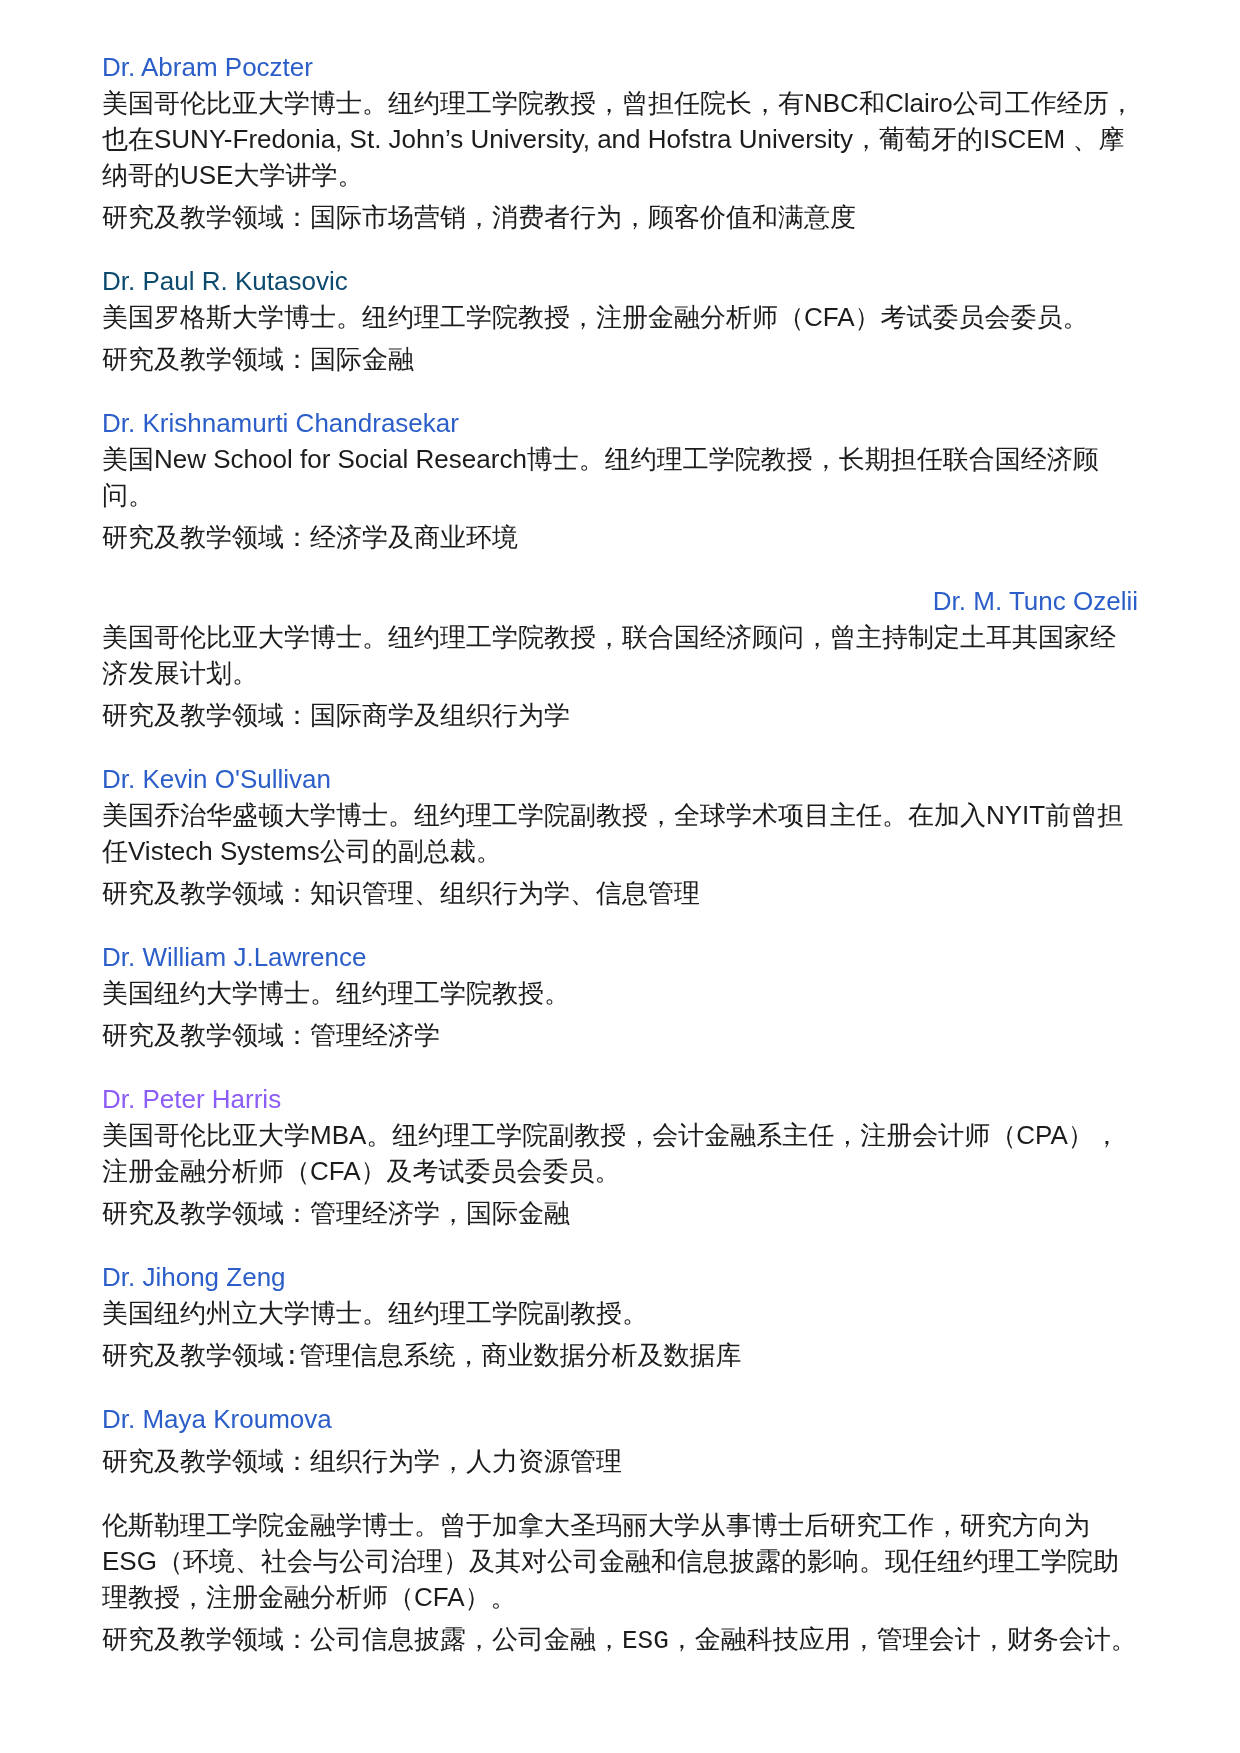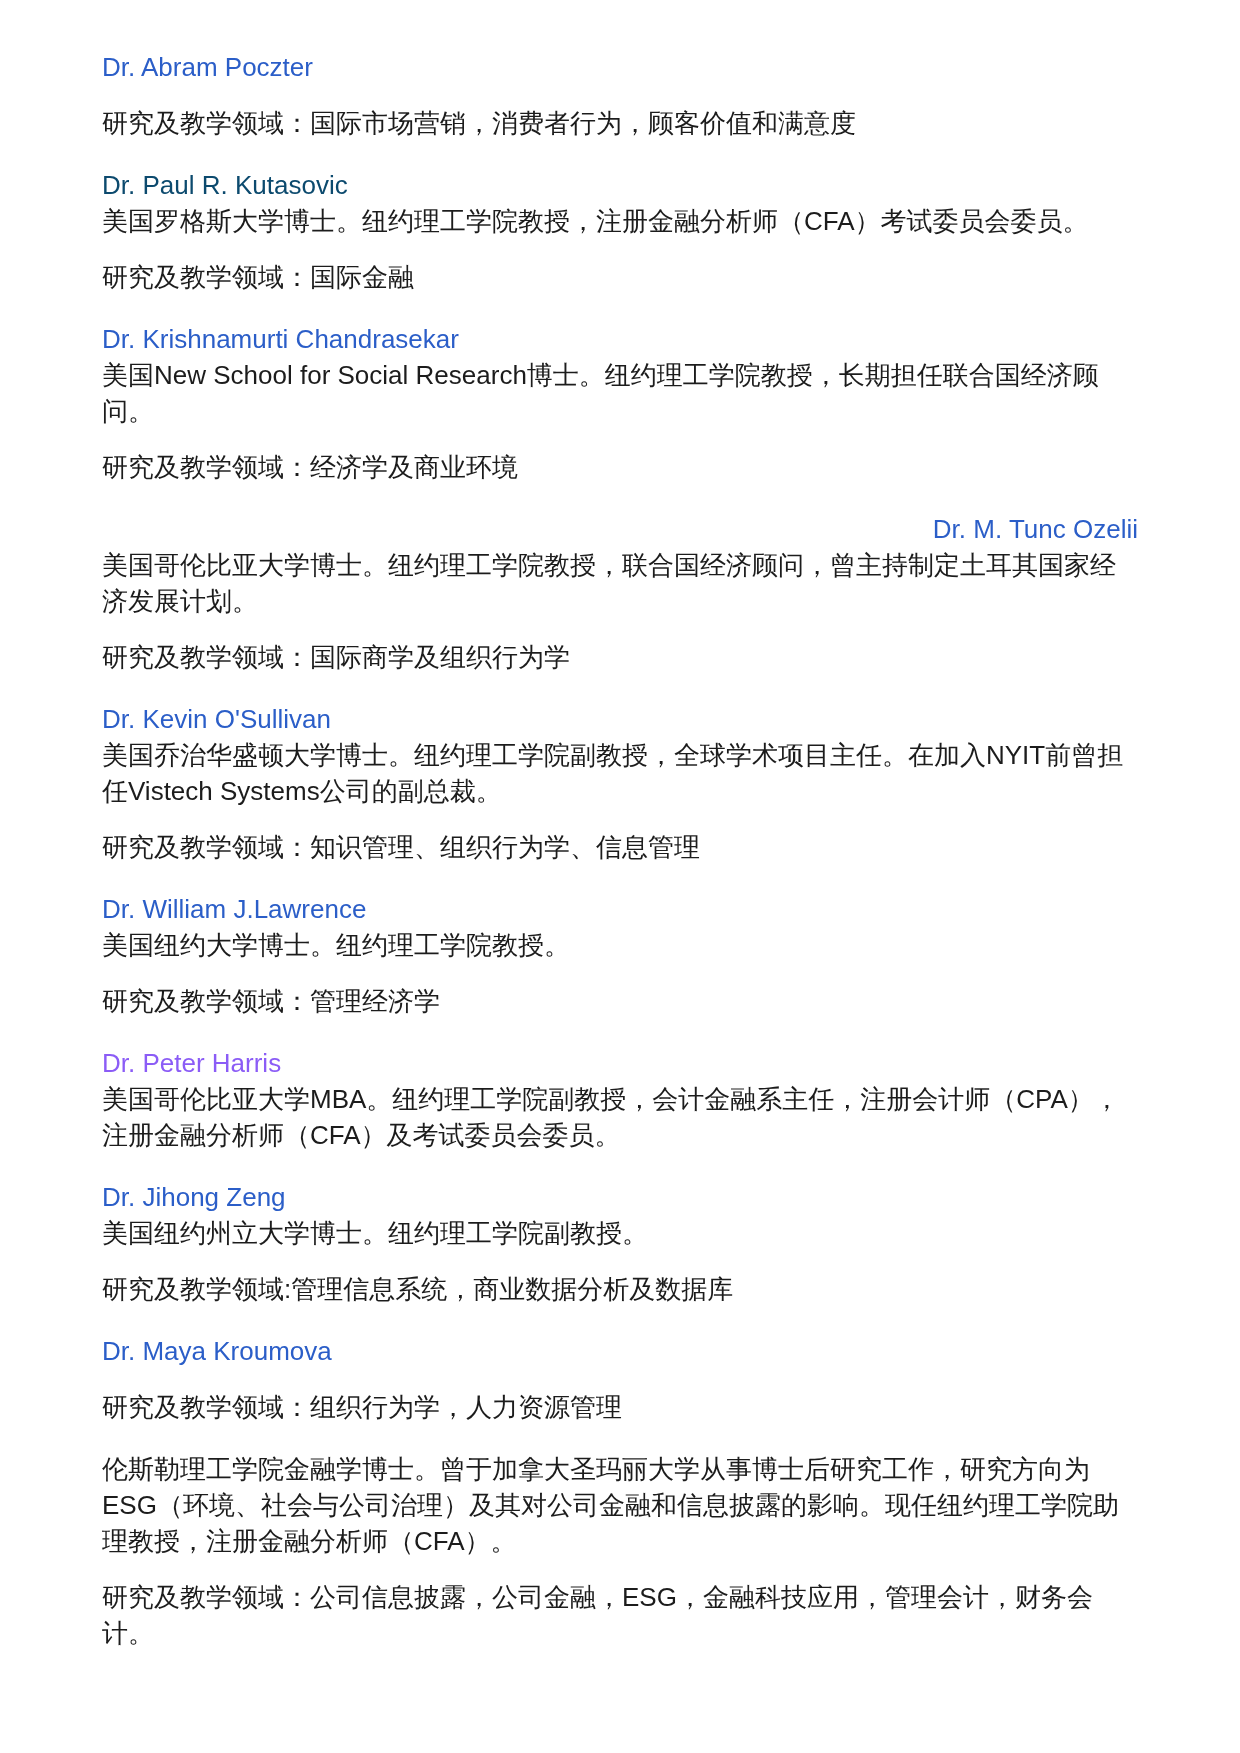"美国哥伦比亚大学博士。纽约理工学院教授，曾担任院长，有NBC和Clairo公司工" p.bio { html: none -> <p>美国哥伦比亚大学博士。纽约理工学院教授，曾担任院长，有NBC和Clairo公司工作经历，也在SUNY-Fredonia, St. John’s University, and Hofstra University，葡萄牙的ISCEM 、摩纳哥的USE大学讲学。</p> }
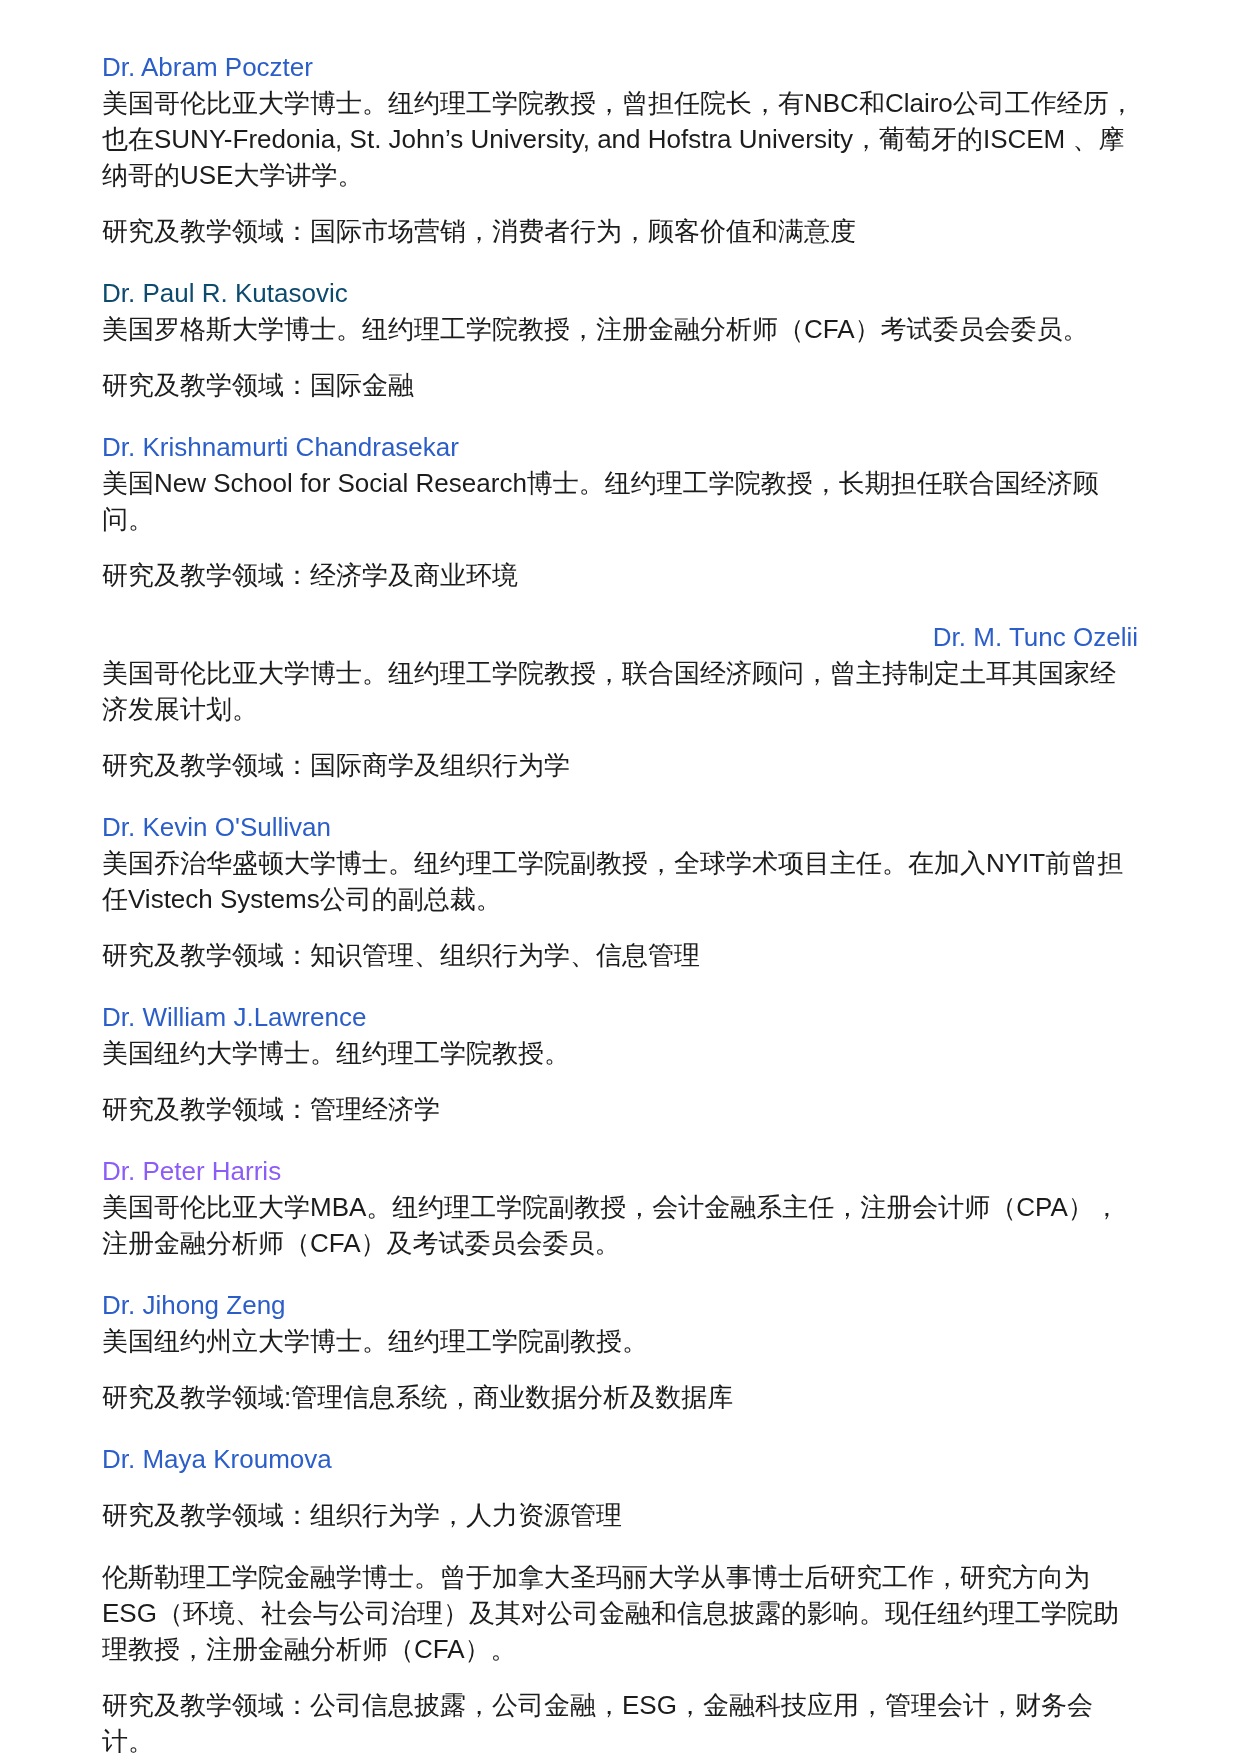"研究及教学领域：国际市场营销，消费者行为，顾客价值和满意度" .research { font-family: none -> Liberation Mono, monospace; margin-top: 20px -> 8px }
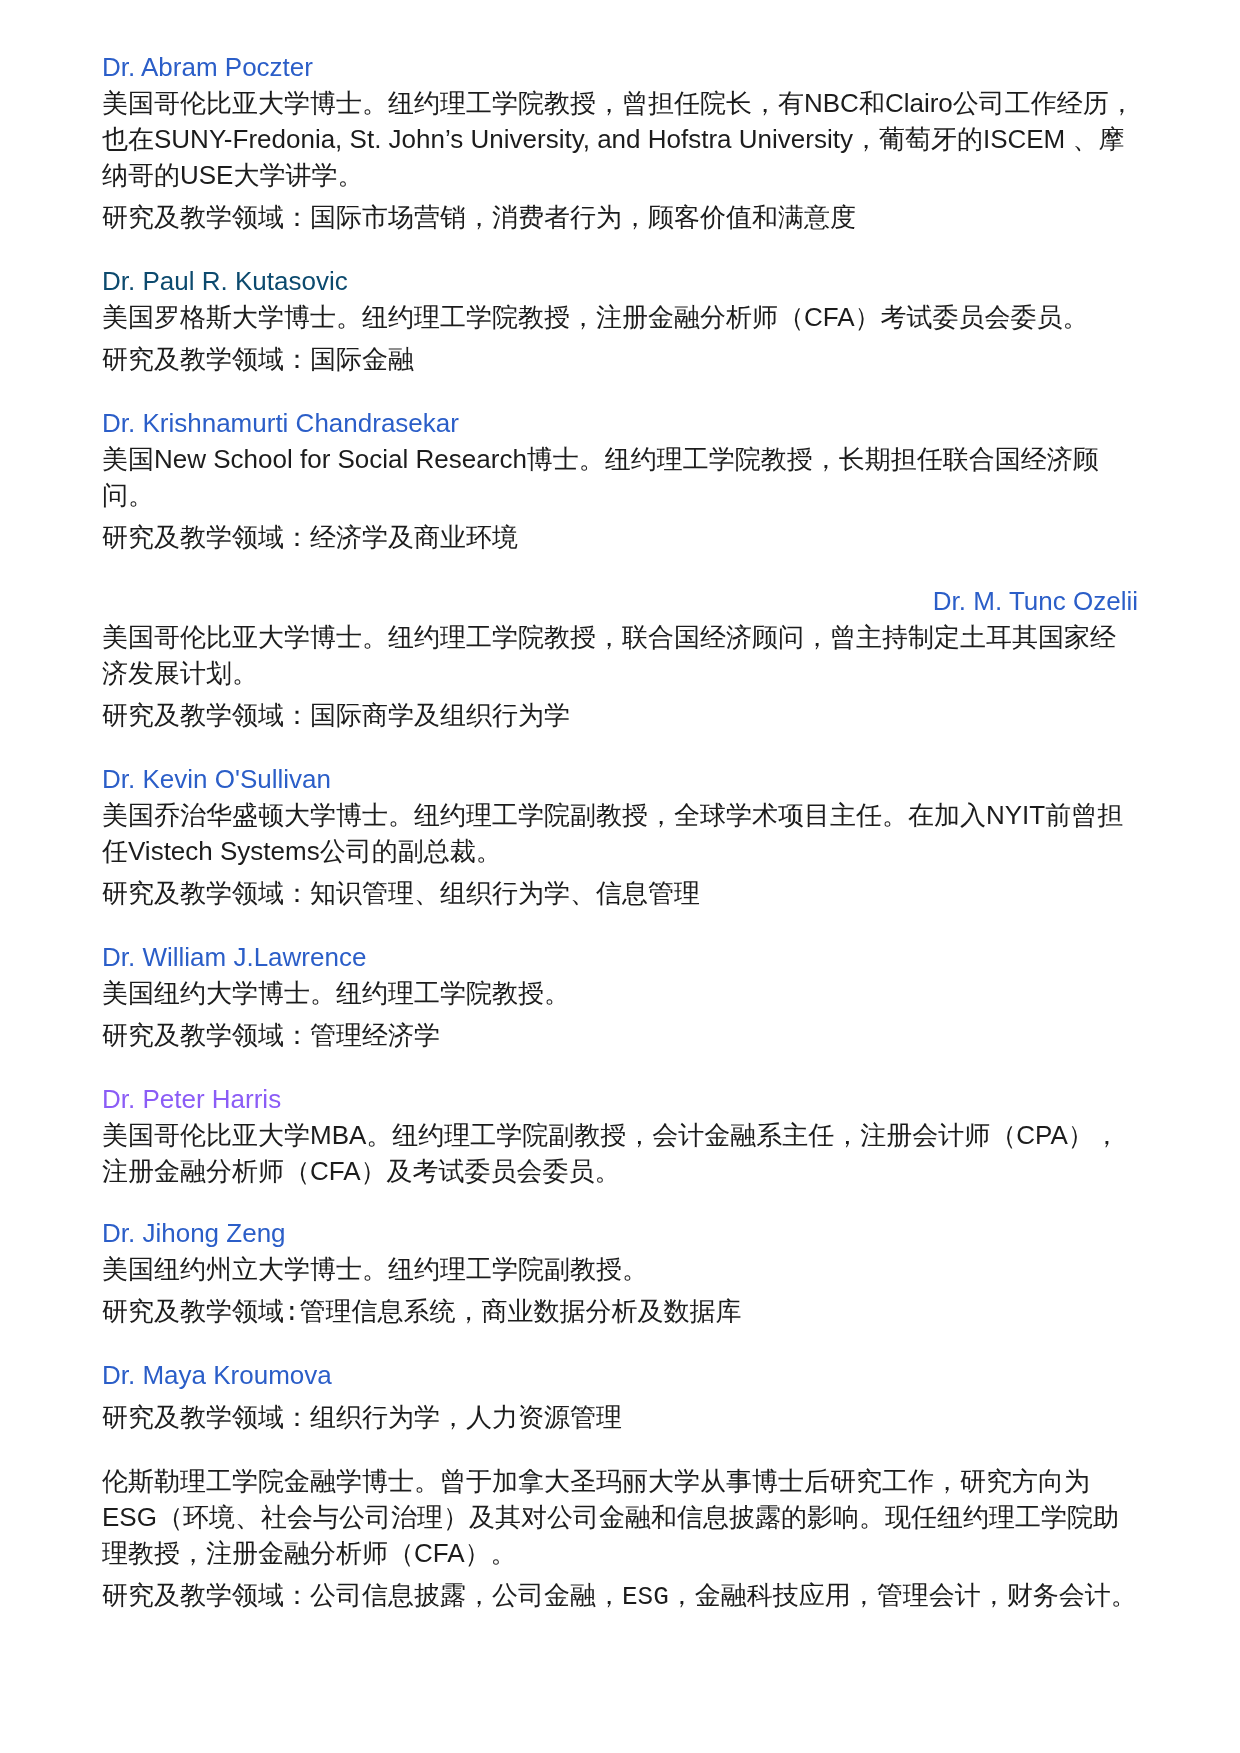"研究及教学领域：管理经济学，国际金融" p.research { html: none -> <p>研究及教学领域：管理经济学，国际金融</p> }
